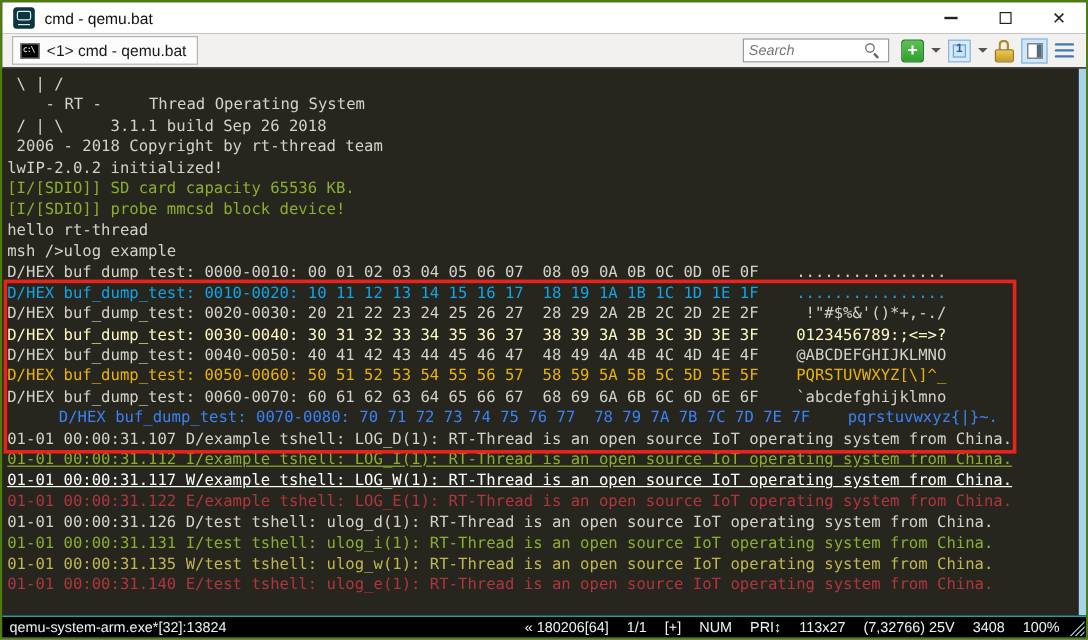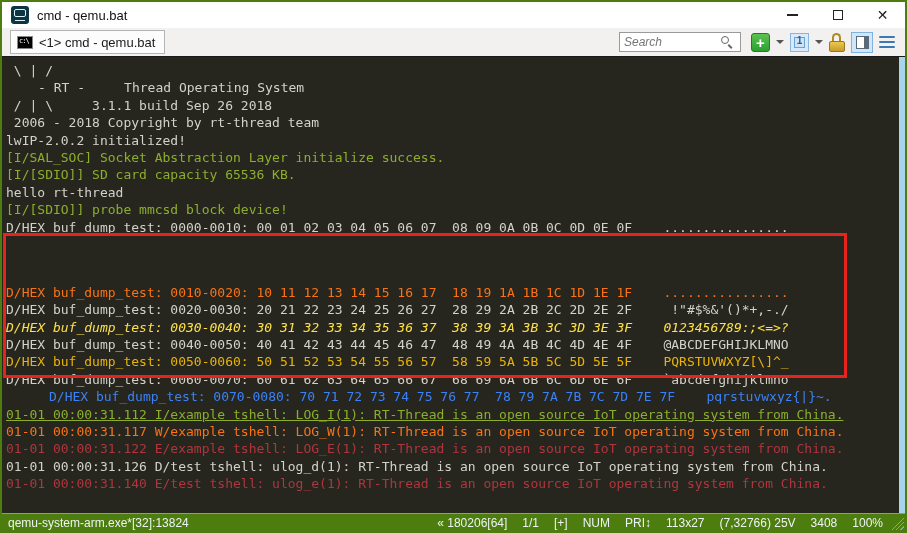"[I/SAL_SOC] Socket Abstraction Layer" div.cline { html: <div>[I/SAL_SOC] Socket Abstraction Layer initialize success.</div> -> none }
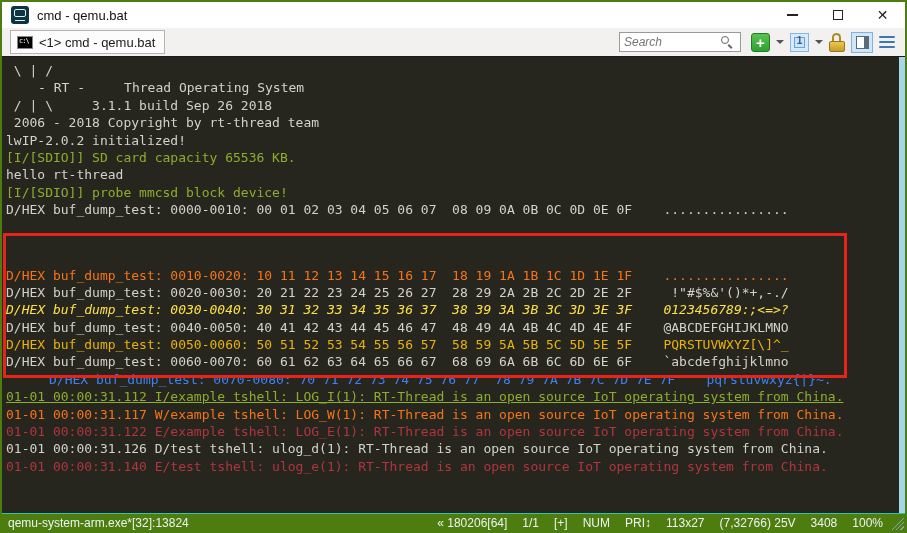"hello rt-thread" div.cline { order: before "[I/[SDIO]] probe mmcsd block device!" -> after "[I/[SDIO]] probe mmcsd block device!" }
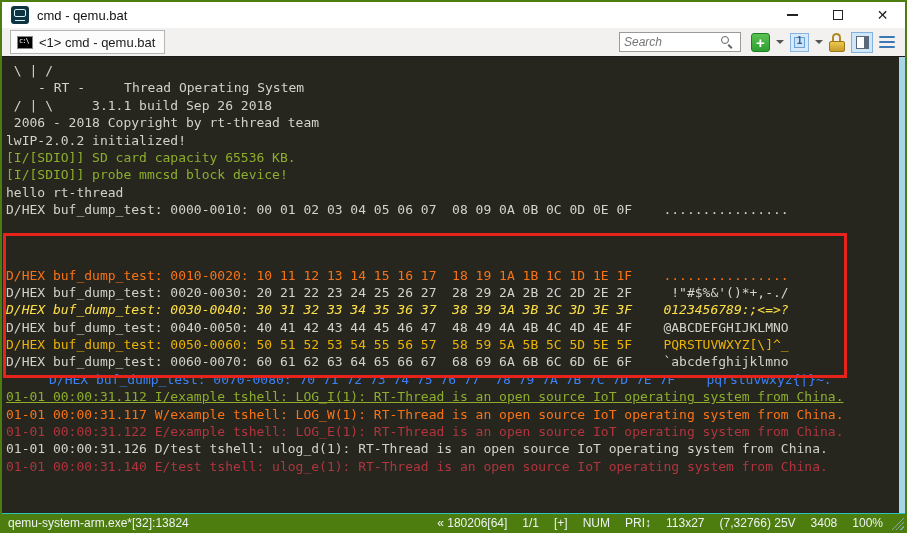"msh />ulog example" div.cline { html: none -> <div>msh /&gt;ulog example</div> }
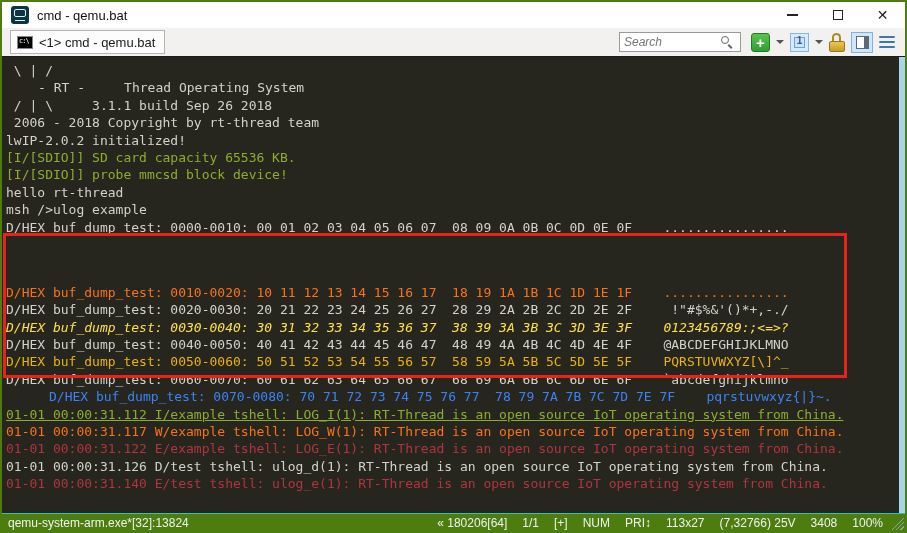"D/HEX buf_dump_test: 0010-0020: 10 11" div.cline { color: #f97316 -> #0ea5e9; margin-top: 48px -> none }
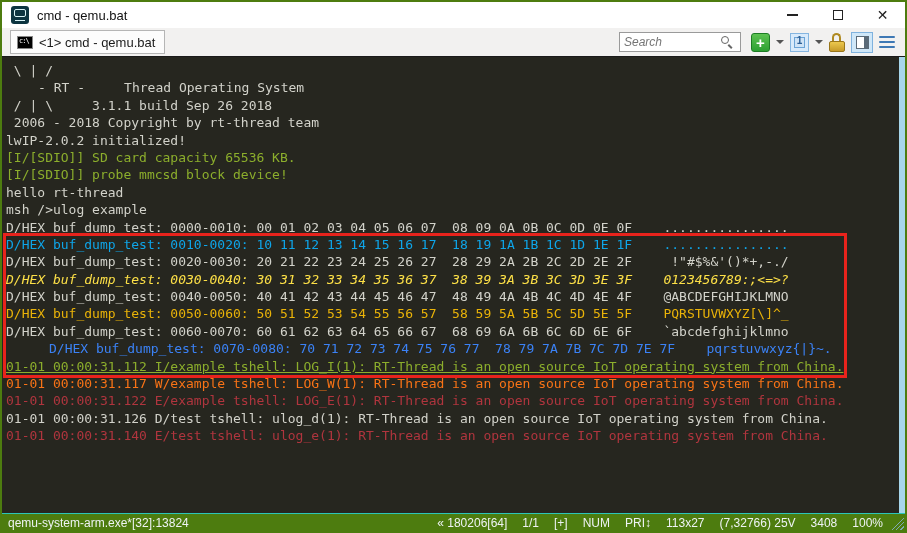"D/HEX buf_dump_test: 0030-0040: 30 31" div.cline { color: #fde047 -> #fef9c3; font-style: italic -> none }
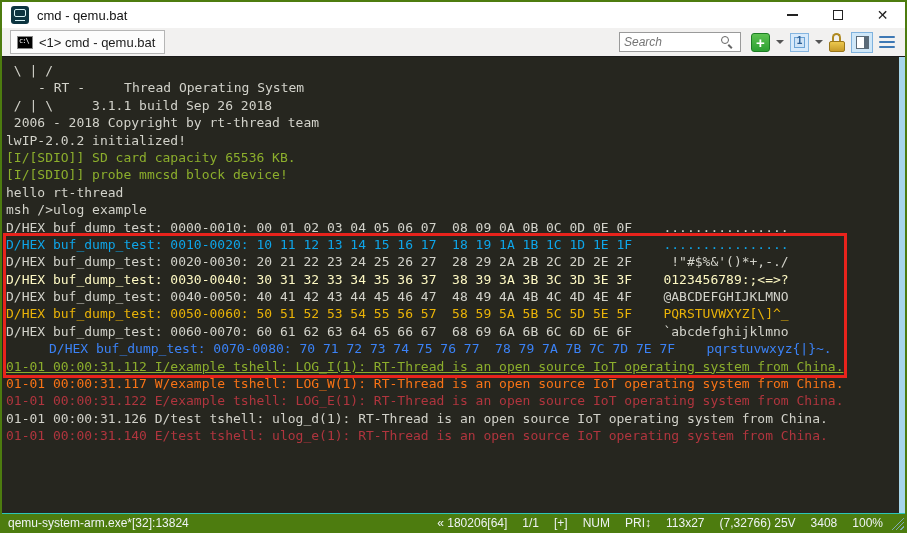"01-01 00:00:31.107 D/example tshell:" div.cline { html: none -> <div>01-01 00:00:31.107 D/example tshell: LOG_D(1): RT-Thread is an open source IoT operating system from China.</div> }
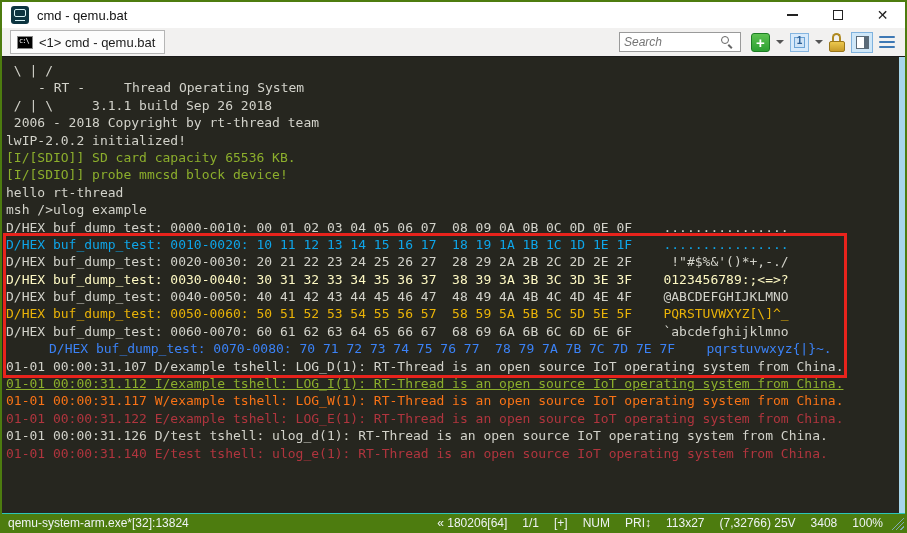"01-01 00:00:31.117 W/example tshell:" div.cline { color: #f97316 -> #ffffff; text-decoration: none -> underline }
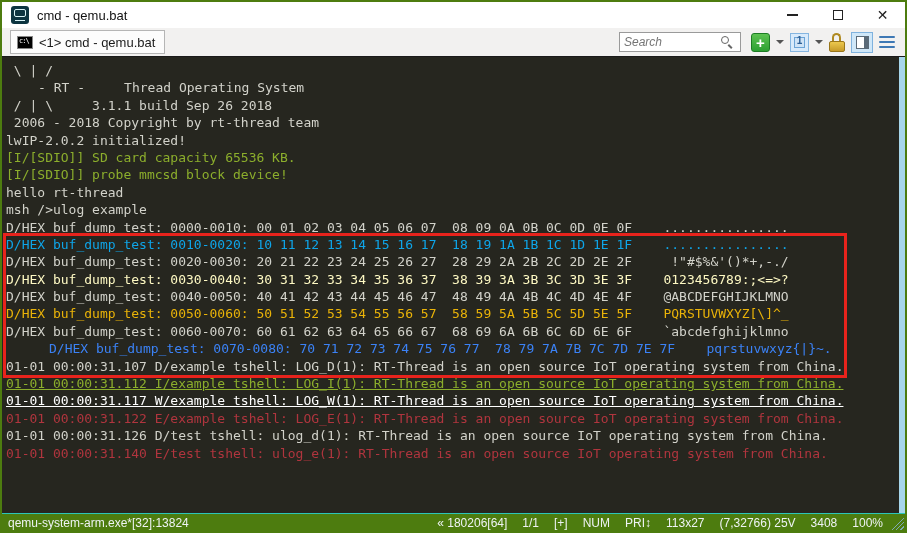"01-01 00:00:31.131 I/test tshell:" div.cline { html: none -> <div>01-01 00:00:31.131 I/test tshell: ulog_i(1): RT-Thread is an open source IoT operating system from China.</div> }
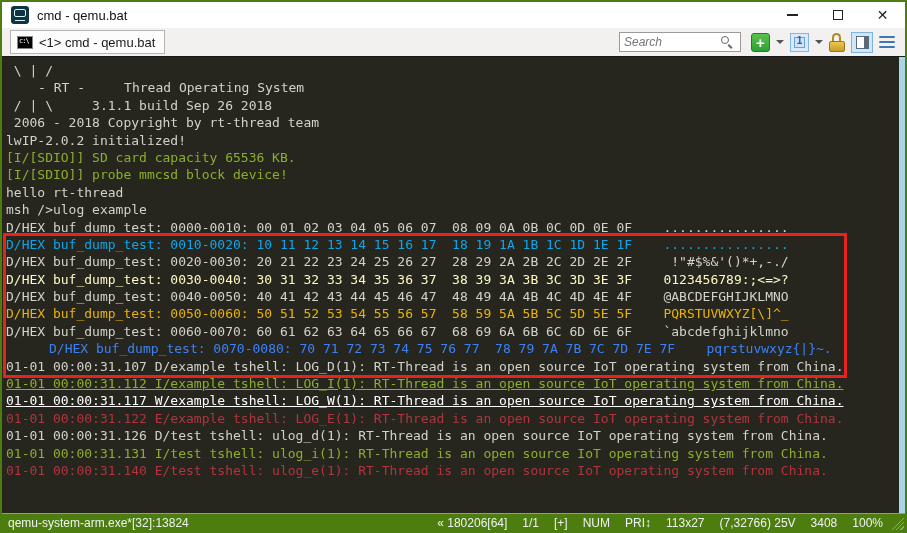"01-01 00:00:31.135 W/test tshell:" div.cline { html: none -> <div>01-01 00:00:31.135 W/test tshell: ulog_w(1): RT-Thread is an open source IoT operating system from China.</div> }
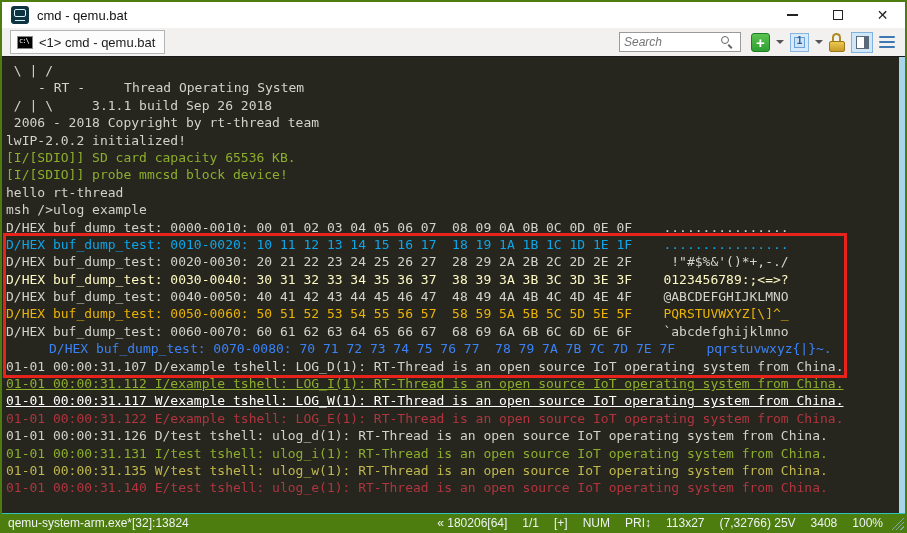"qemu-system-arm.exe*[32]:13824" .statusbar { background: #4d7c0f -> #000000 }
